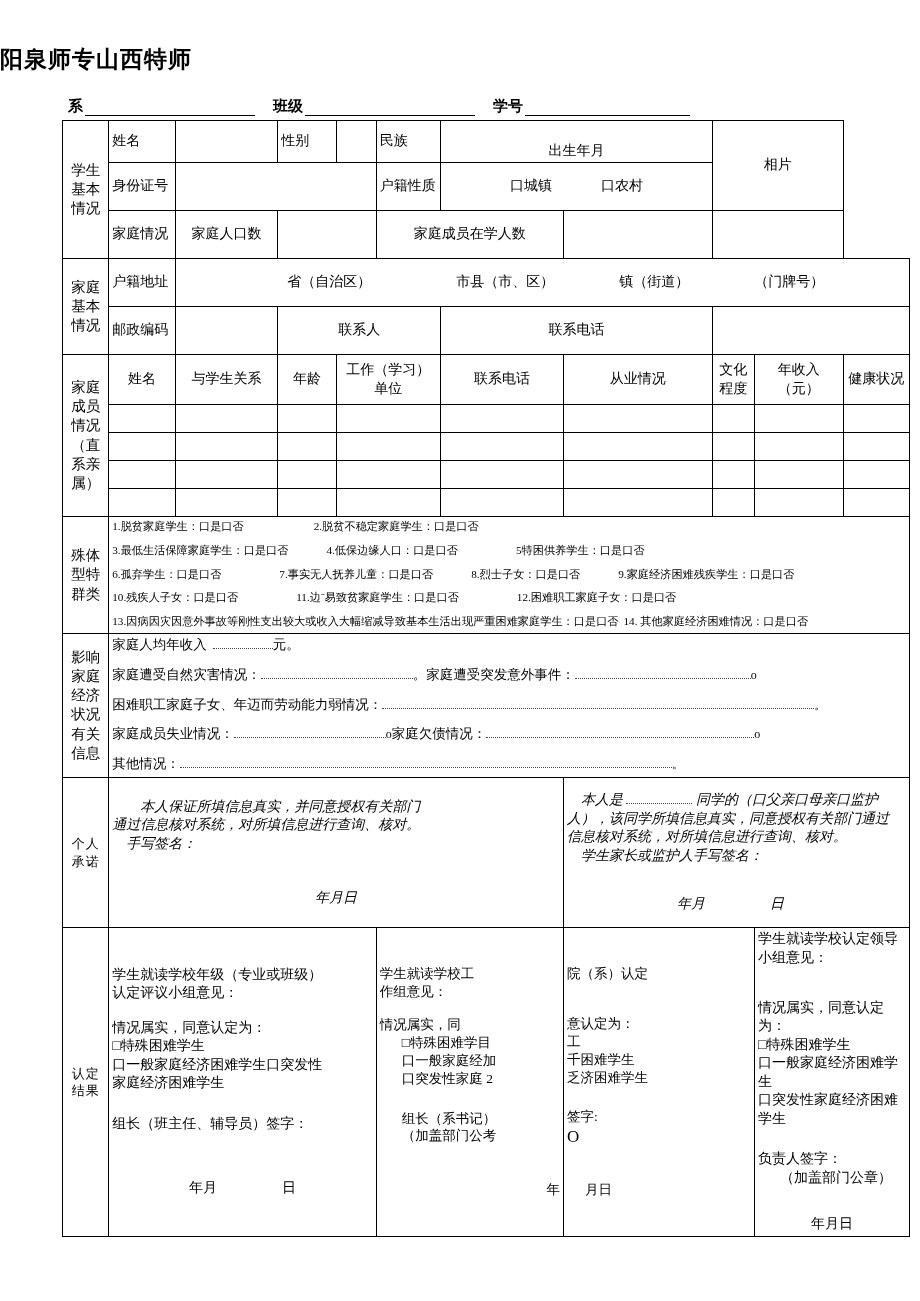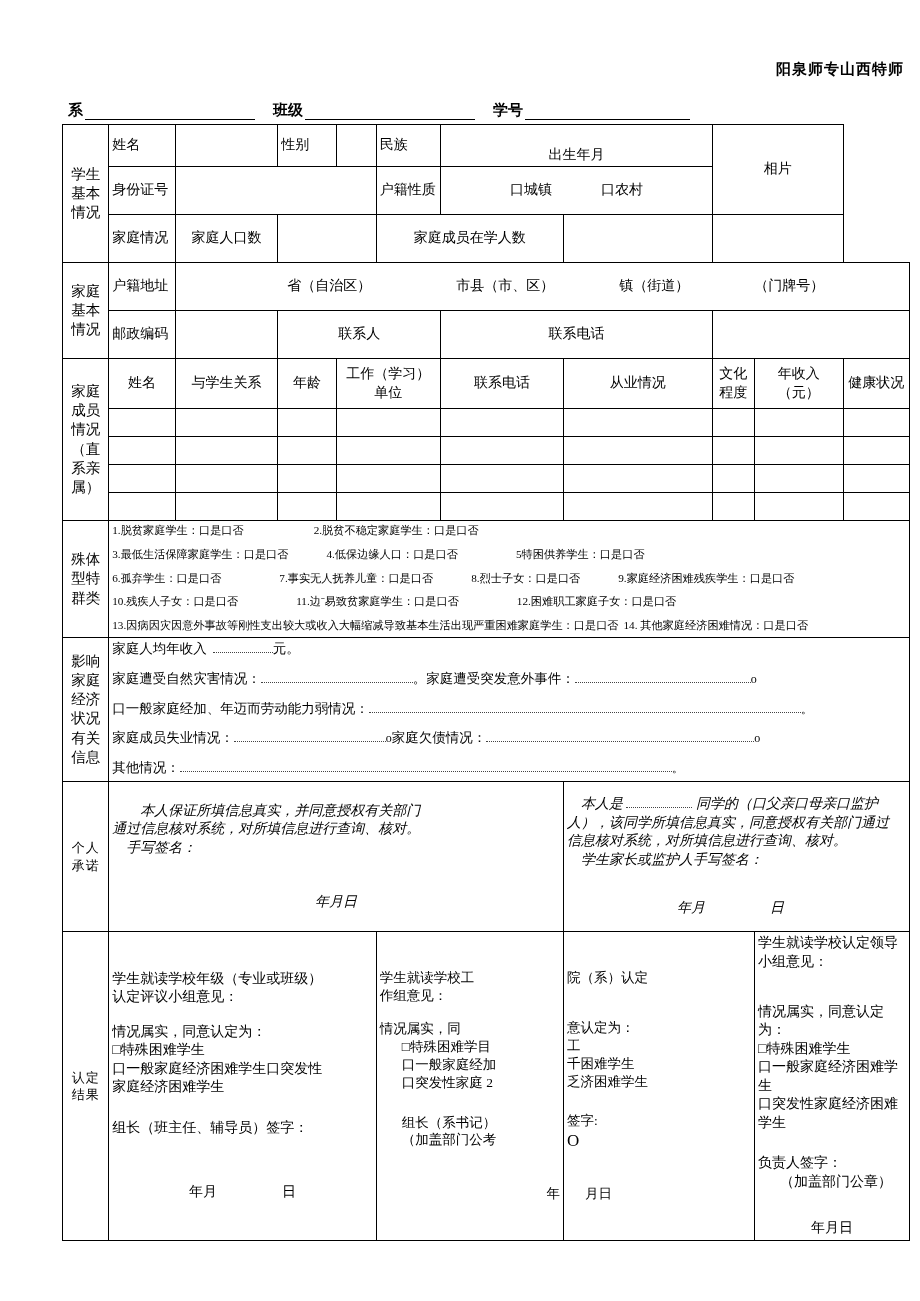"阳泉师专山西特师" .title-main { font-size: 15px -> 23px; margin: 16px -> 0; text-align: right -> left }
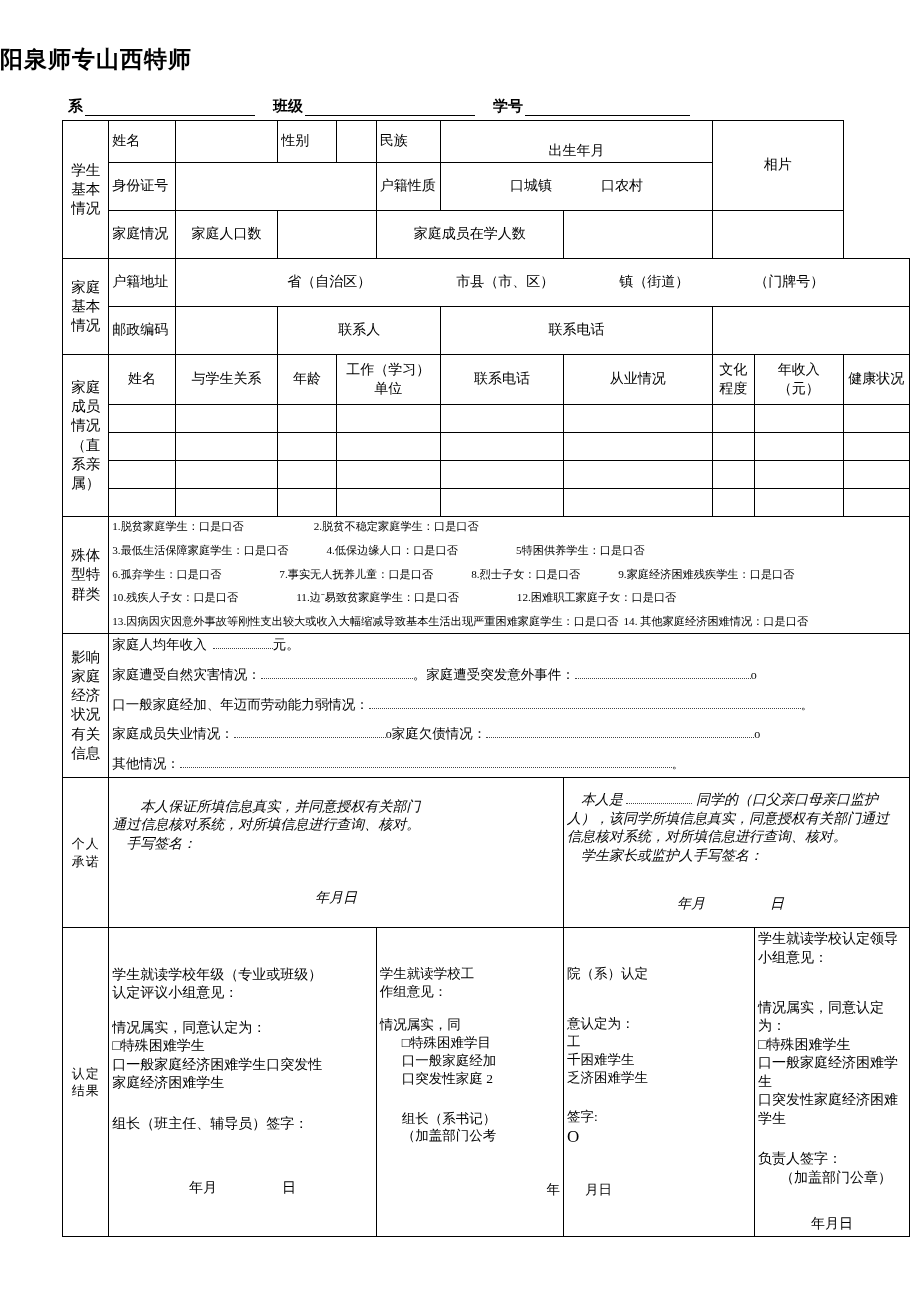"口一般家庭经加、年迈而劳动能力弱情况：" span { text: 口一般家庭经加 -> 困难职工家庭子女 }
